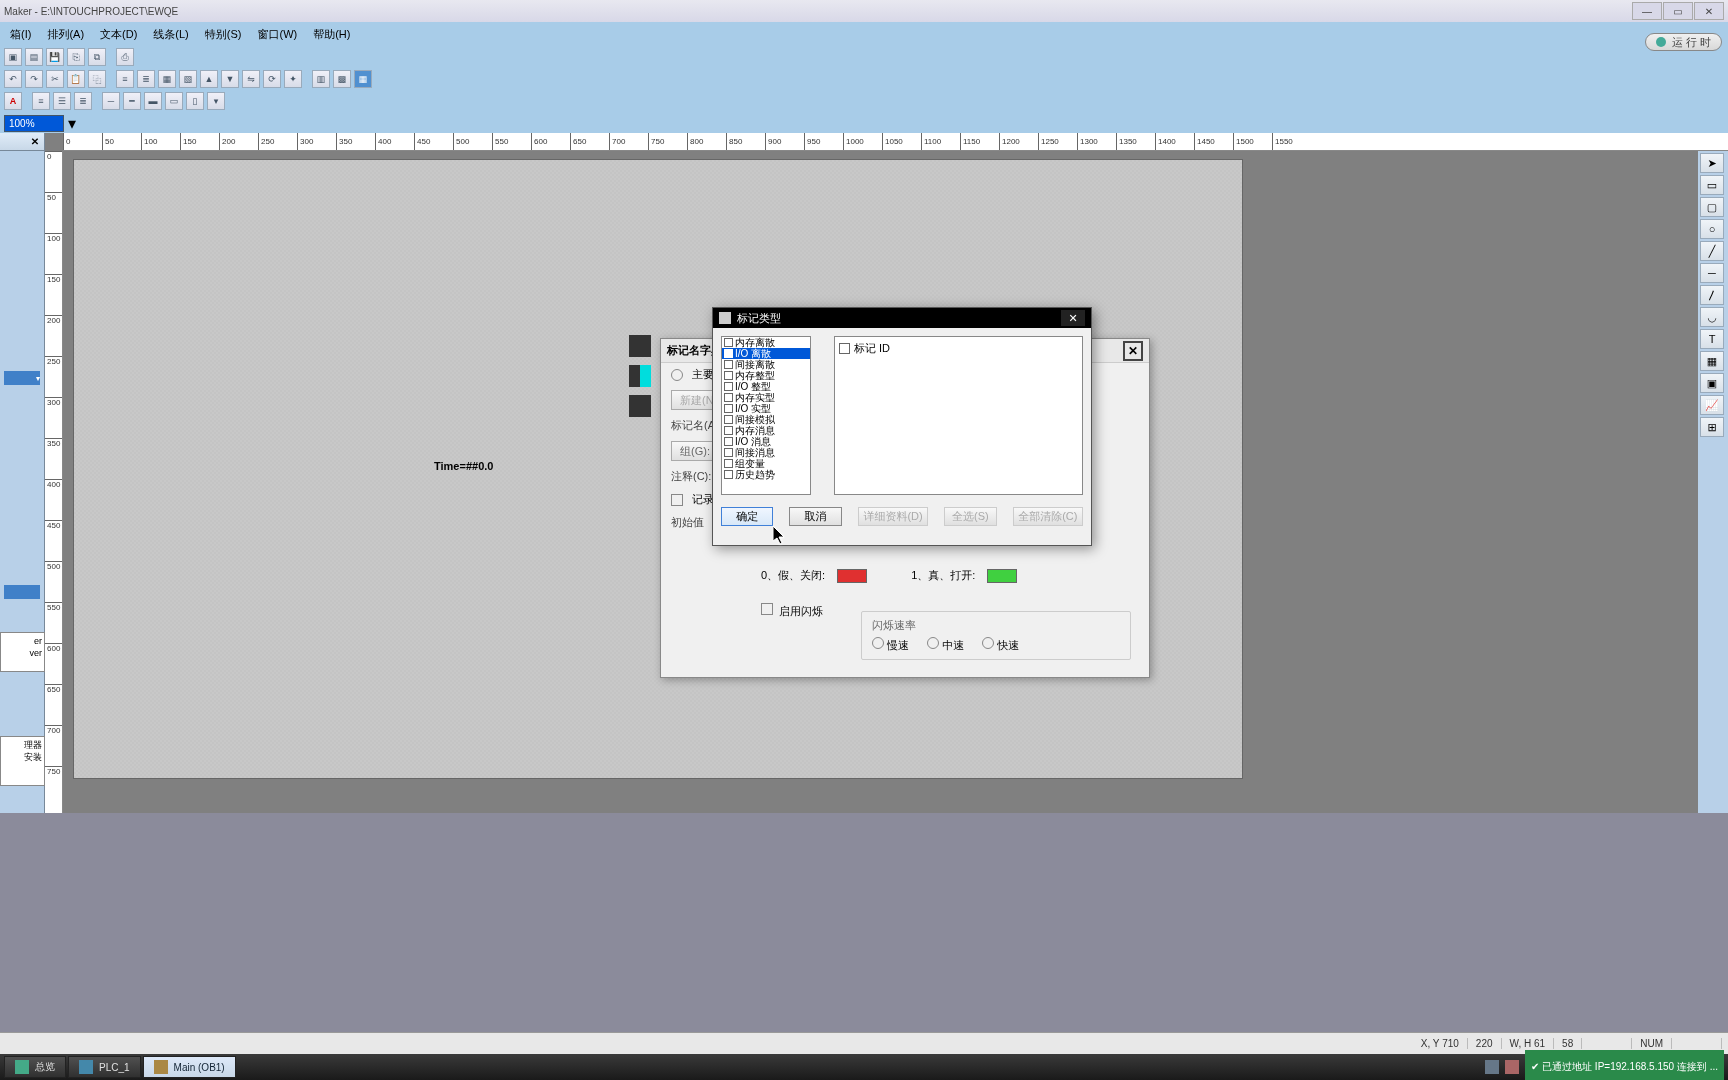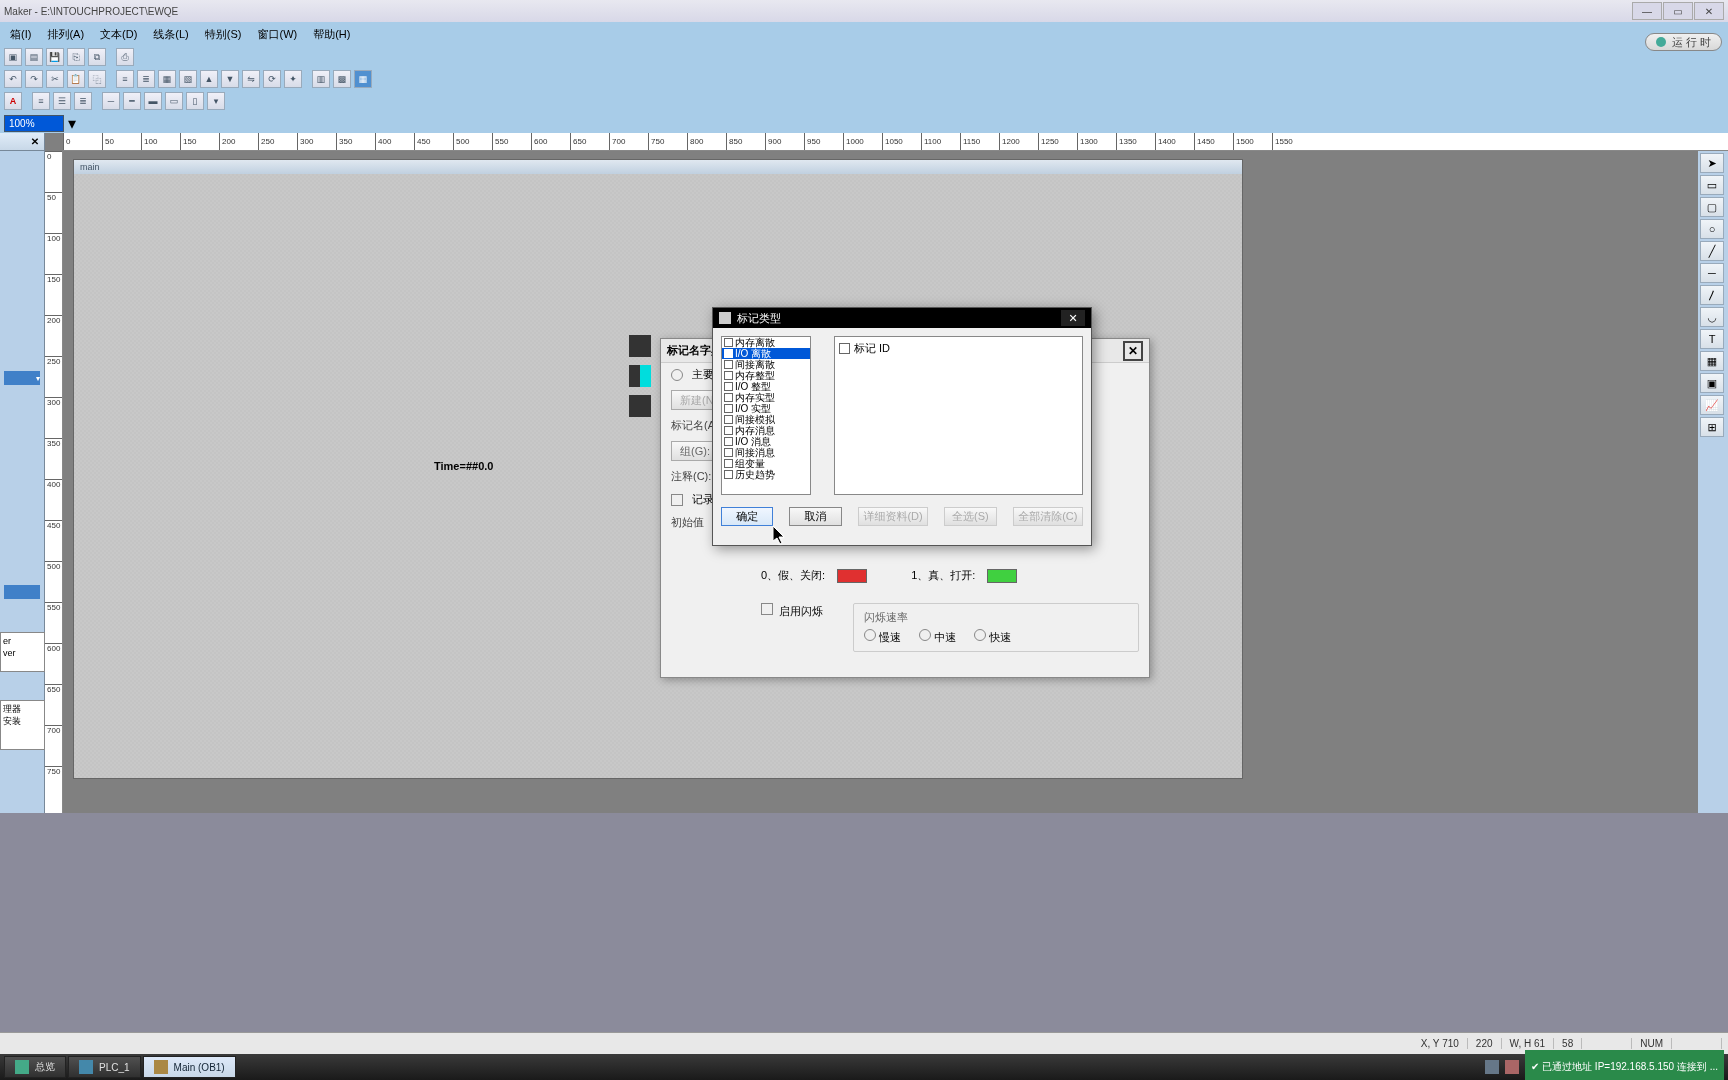"main" div.wt { html: <div>main</div> -> none }
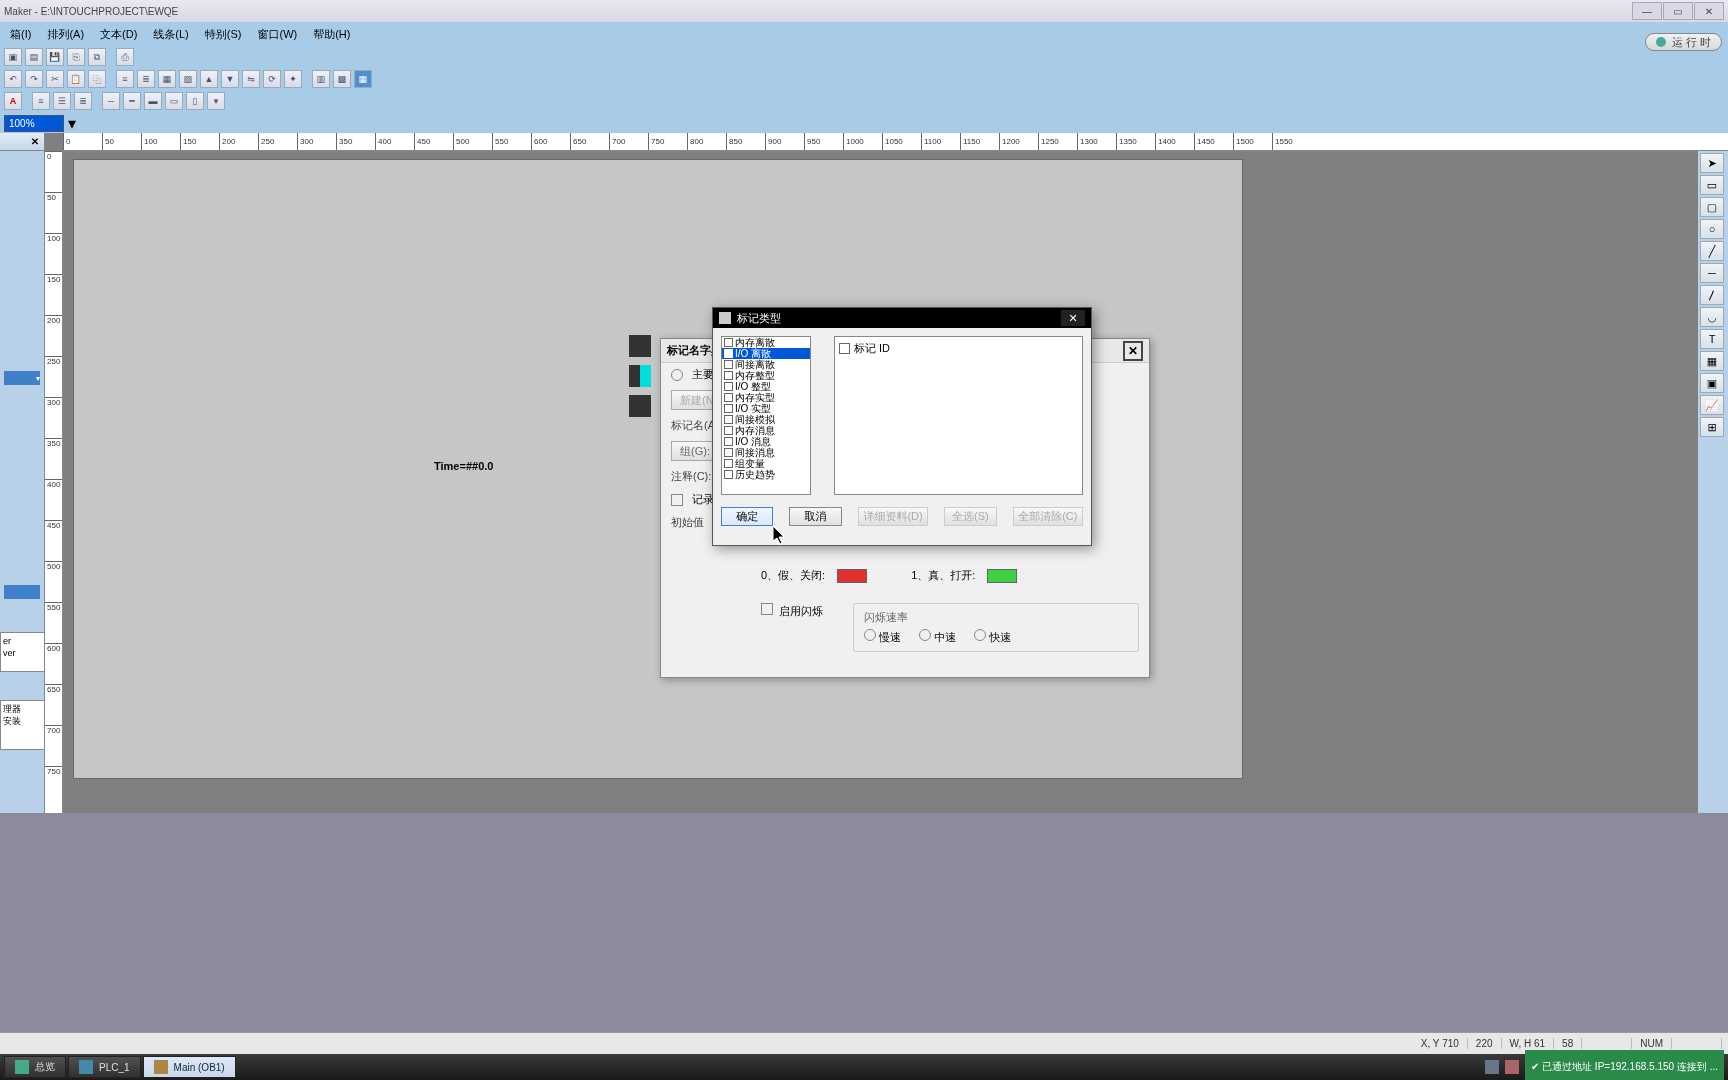"闪烁速率" div.group { margin: 0 -> 8px }
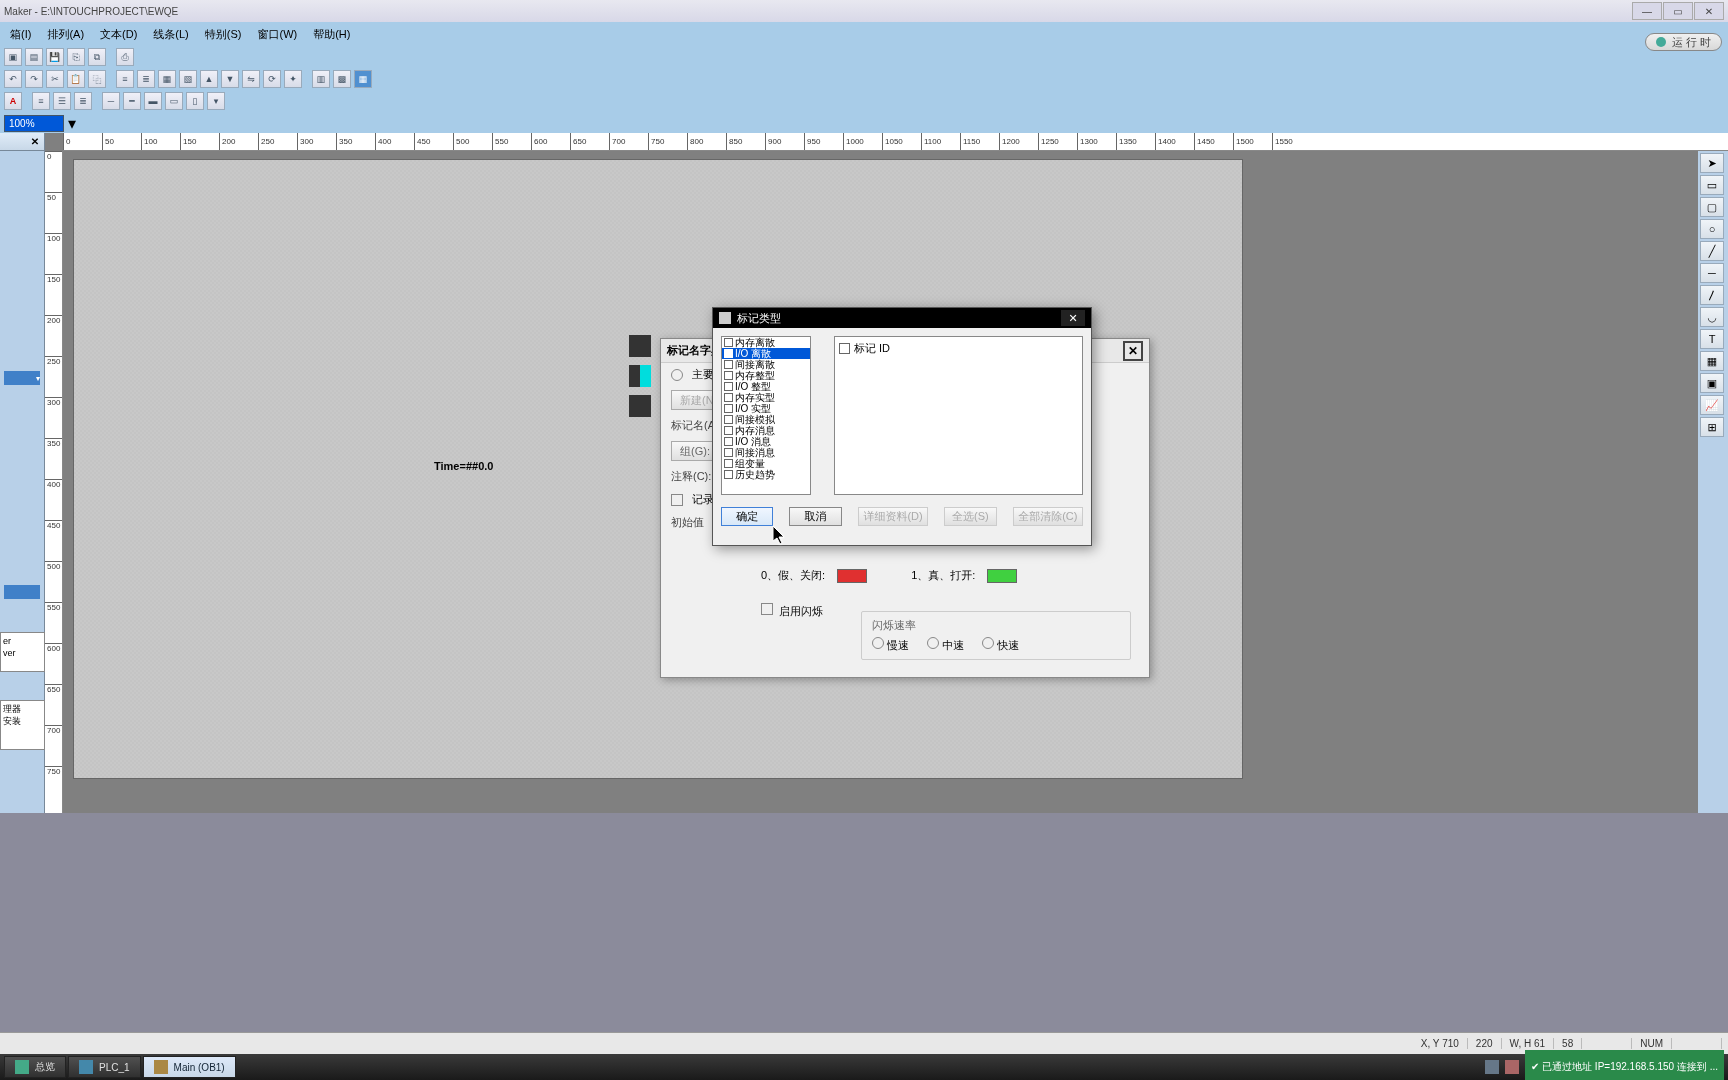"er" .bottree { text-align: none -> right }
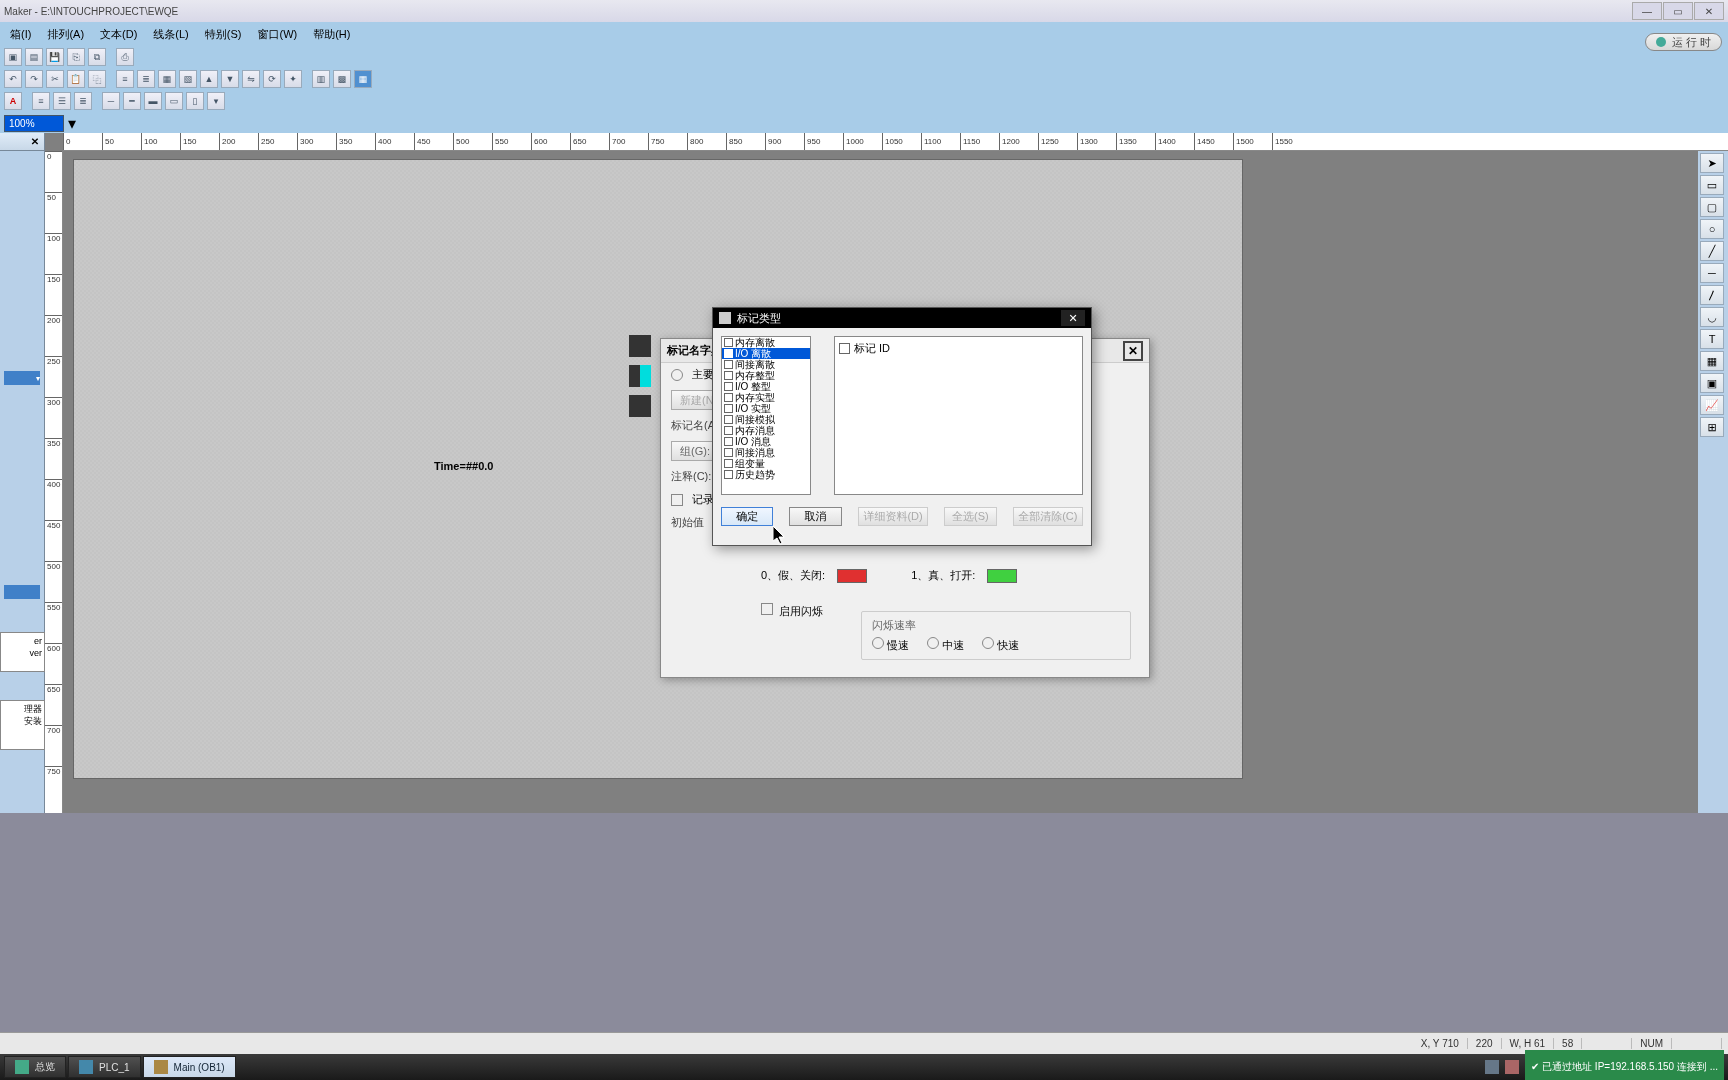"理器" div.bottree { top: 700px -> 736px }
